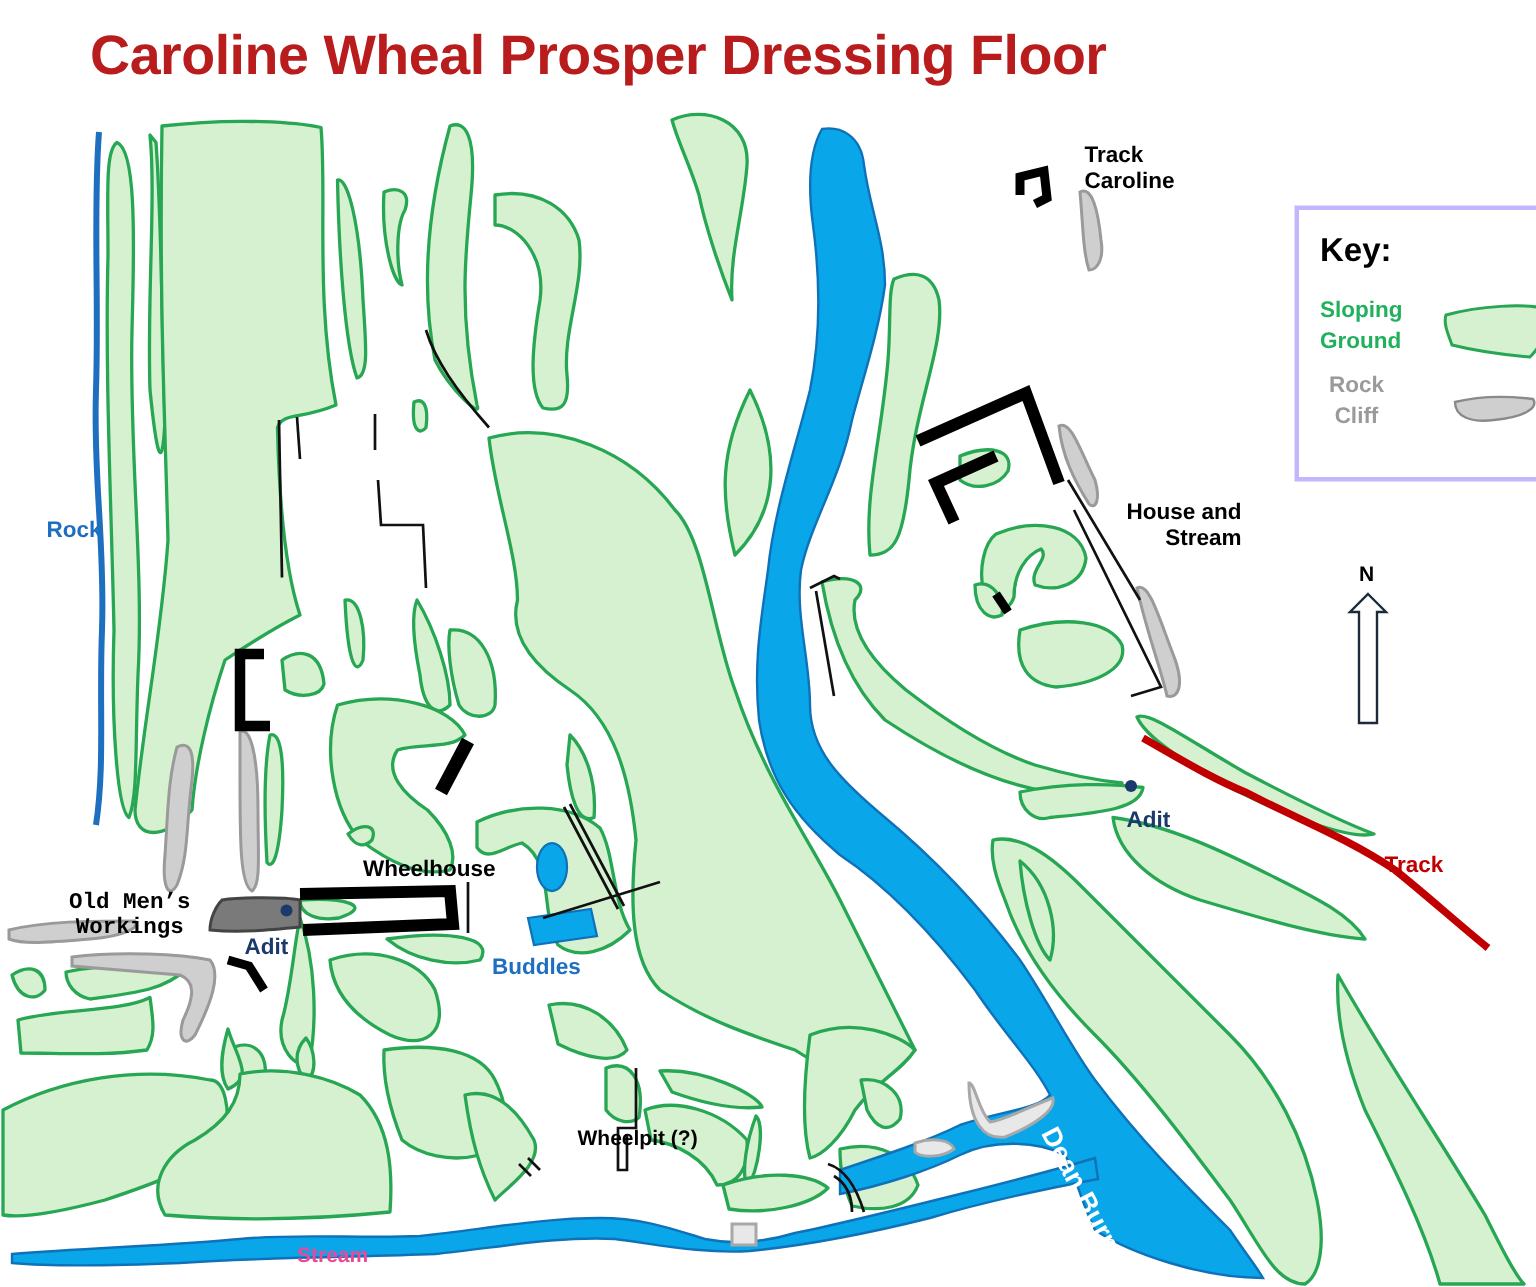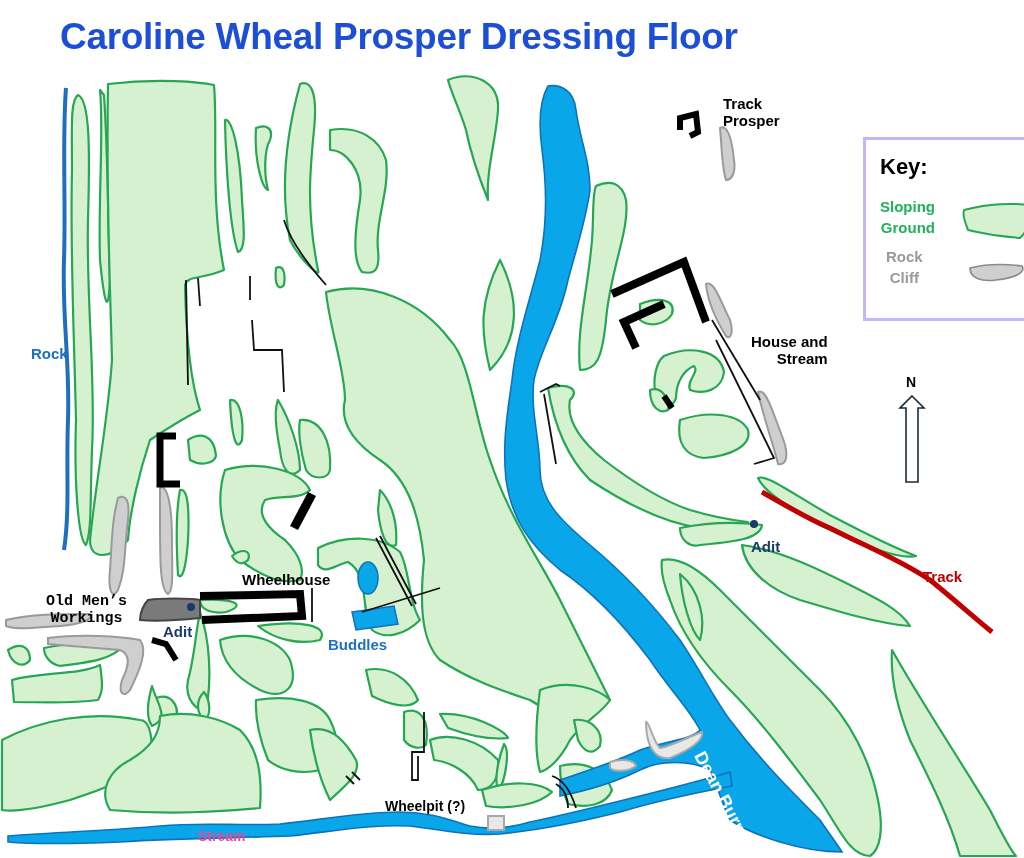"Caroline Wheal Prosper Dressing Floor" .title { color: #1d4ed8 -> #b91c1c }
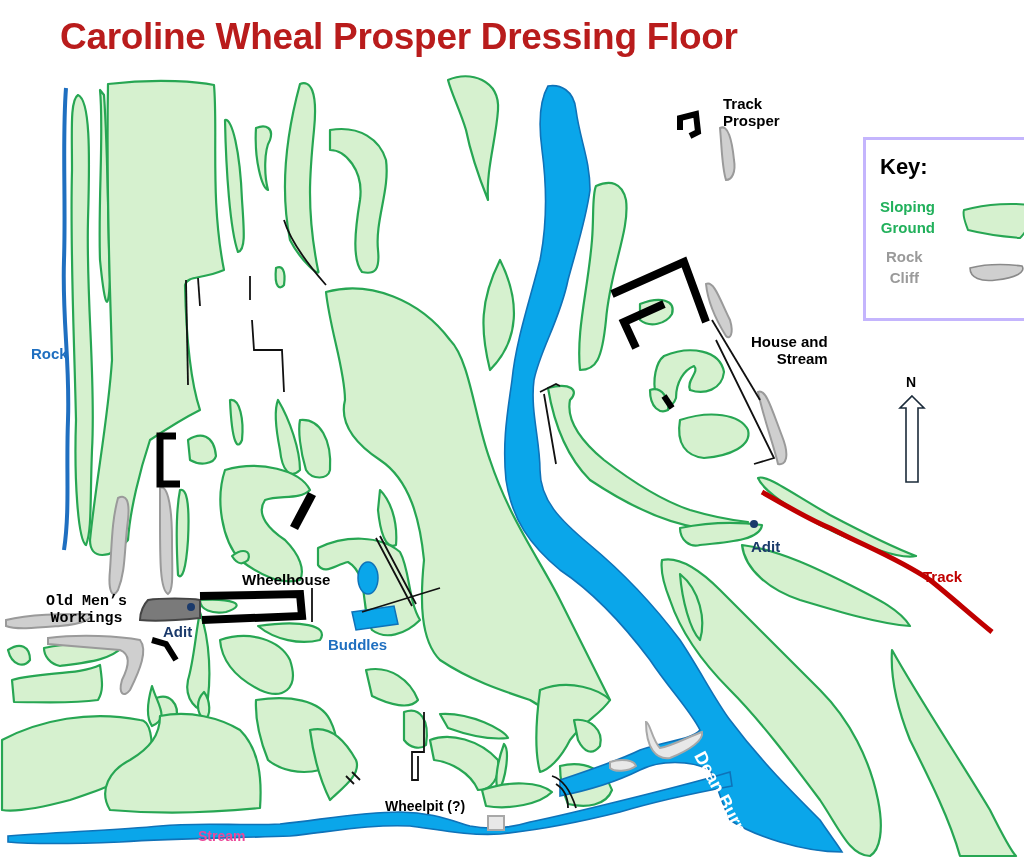"Prosper" div { text: Prosper -> Caroline }
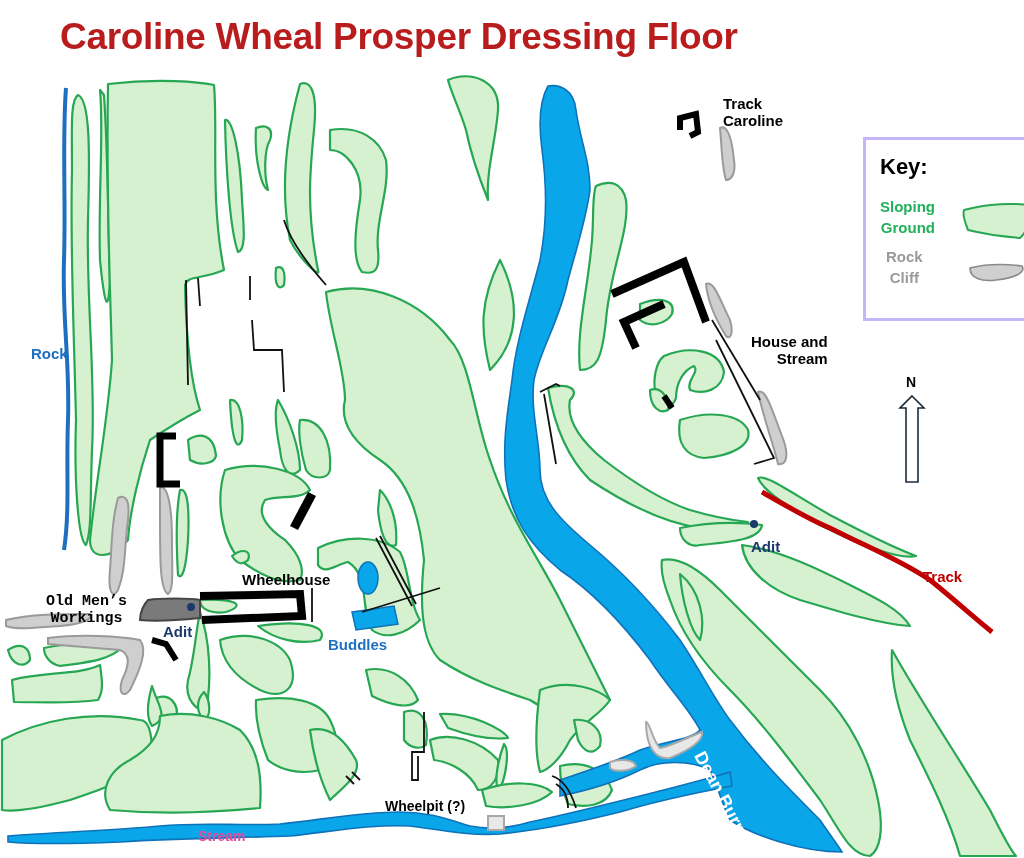"Sloping" .key-slope { text-align: right -> left }
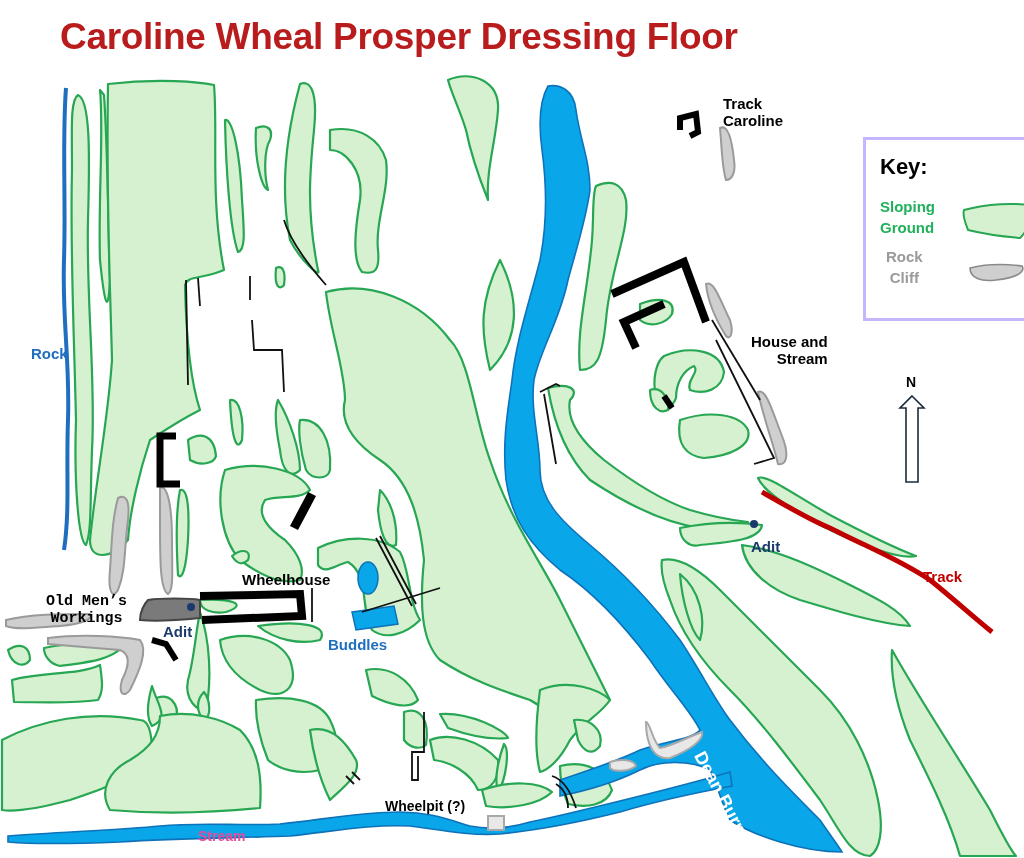"Wheelpit (?)" div.lbl { top: 798px -> 750px }
